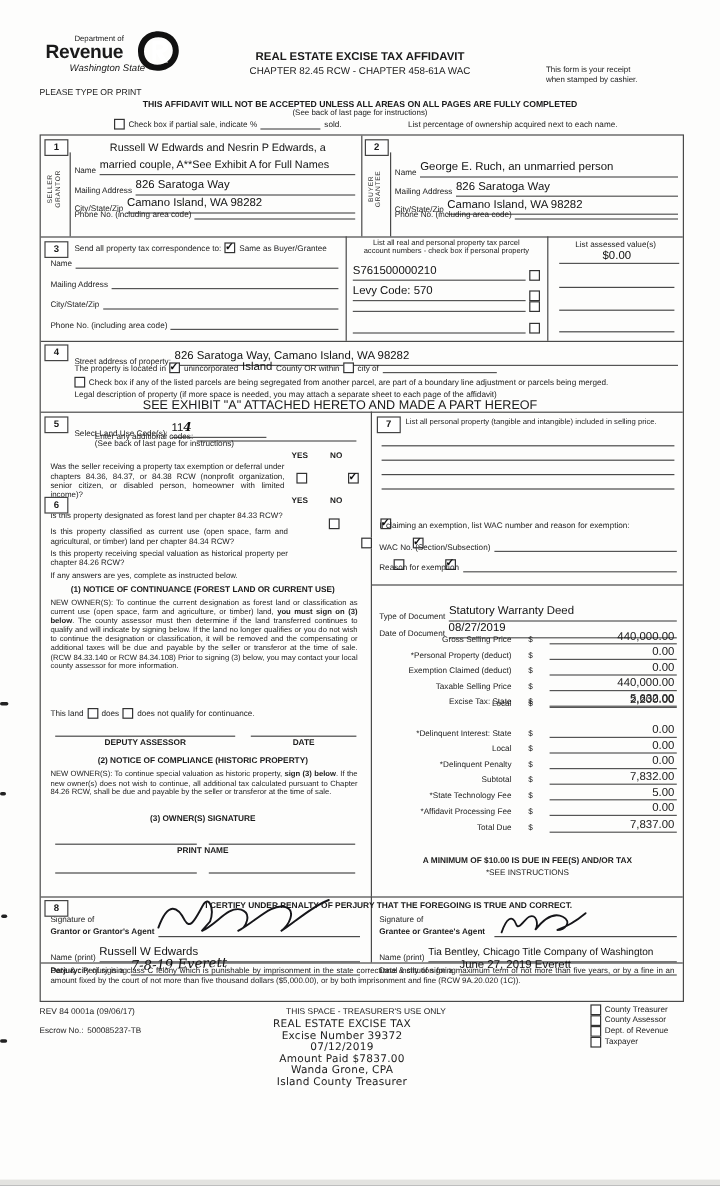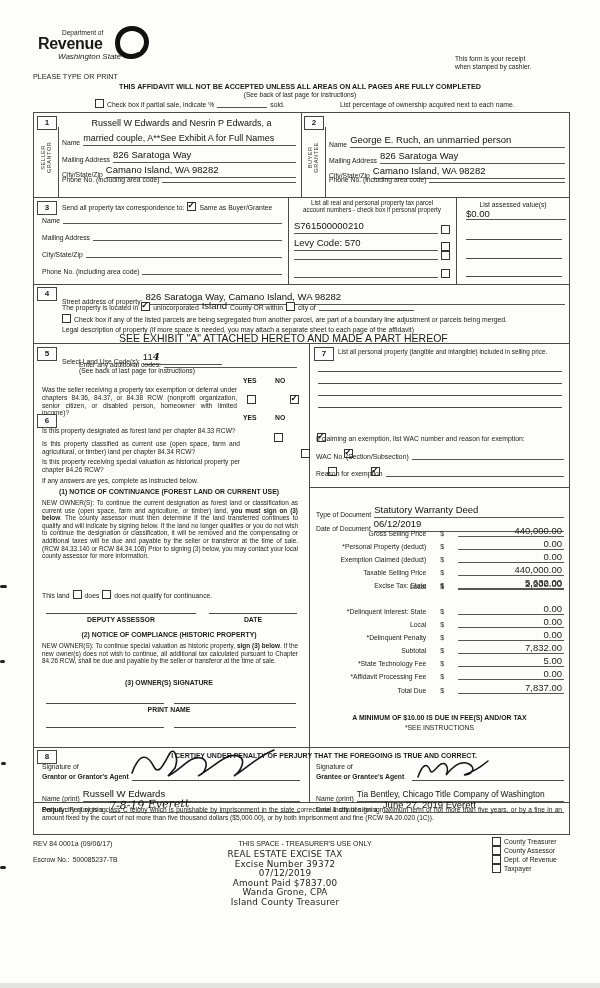"REAL ESTATE EXCISE TAX AFFIDAVIT" div.abs { html: none -> <div> <div>REAL ESTATE EXCISE TAX AFFIDAVIT</div> <div>CHAPTER 82.45 RCW - CHAPTER 458-61A WAC</div> </div> }
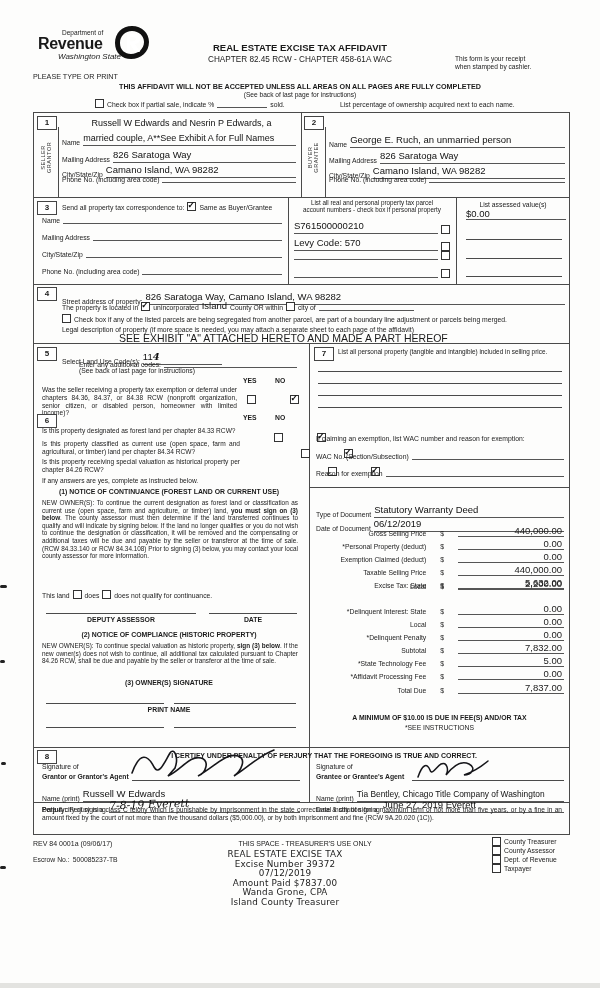"$0.00" .rt { text-align: left -> center }
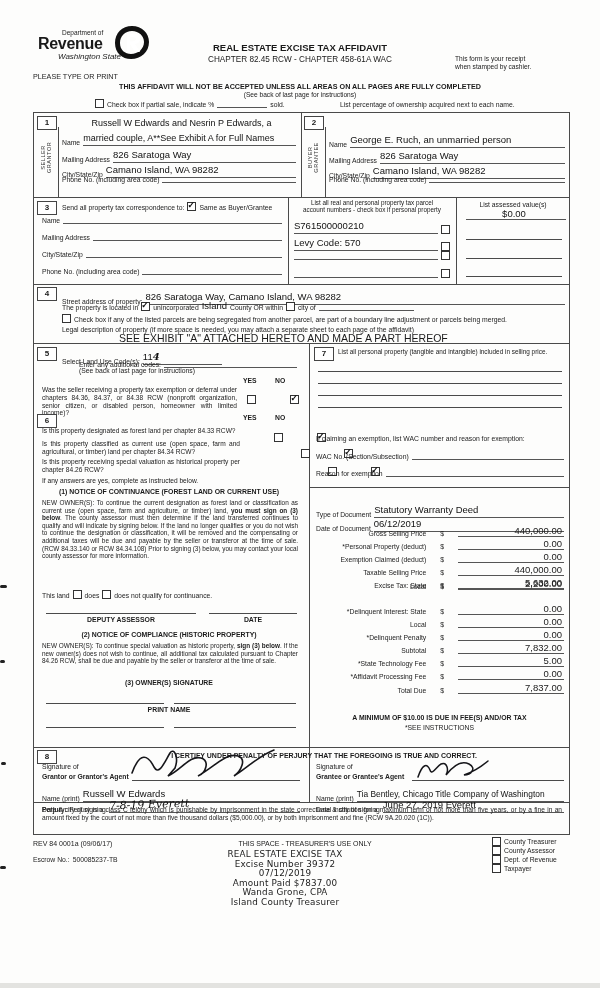"06/12/2019" span.val-lg { text: 06/12/2019 -> 08/27/2019 }
